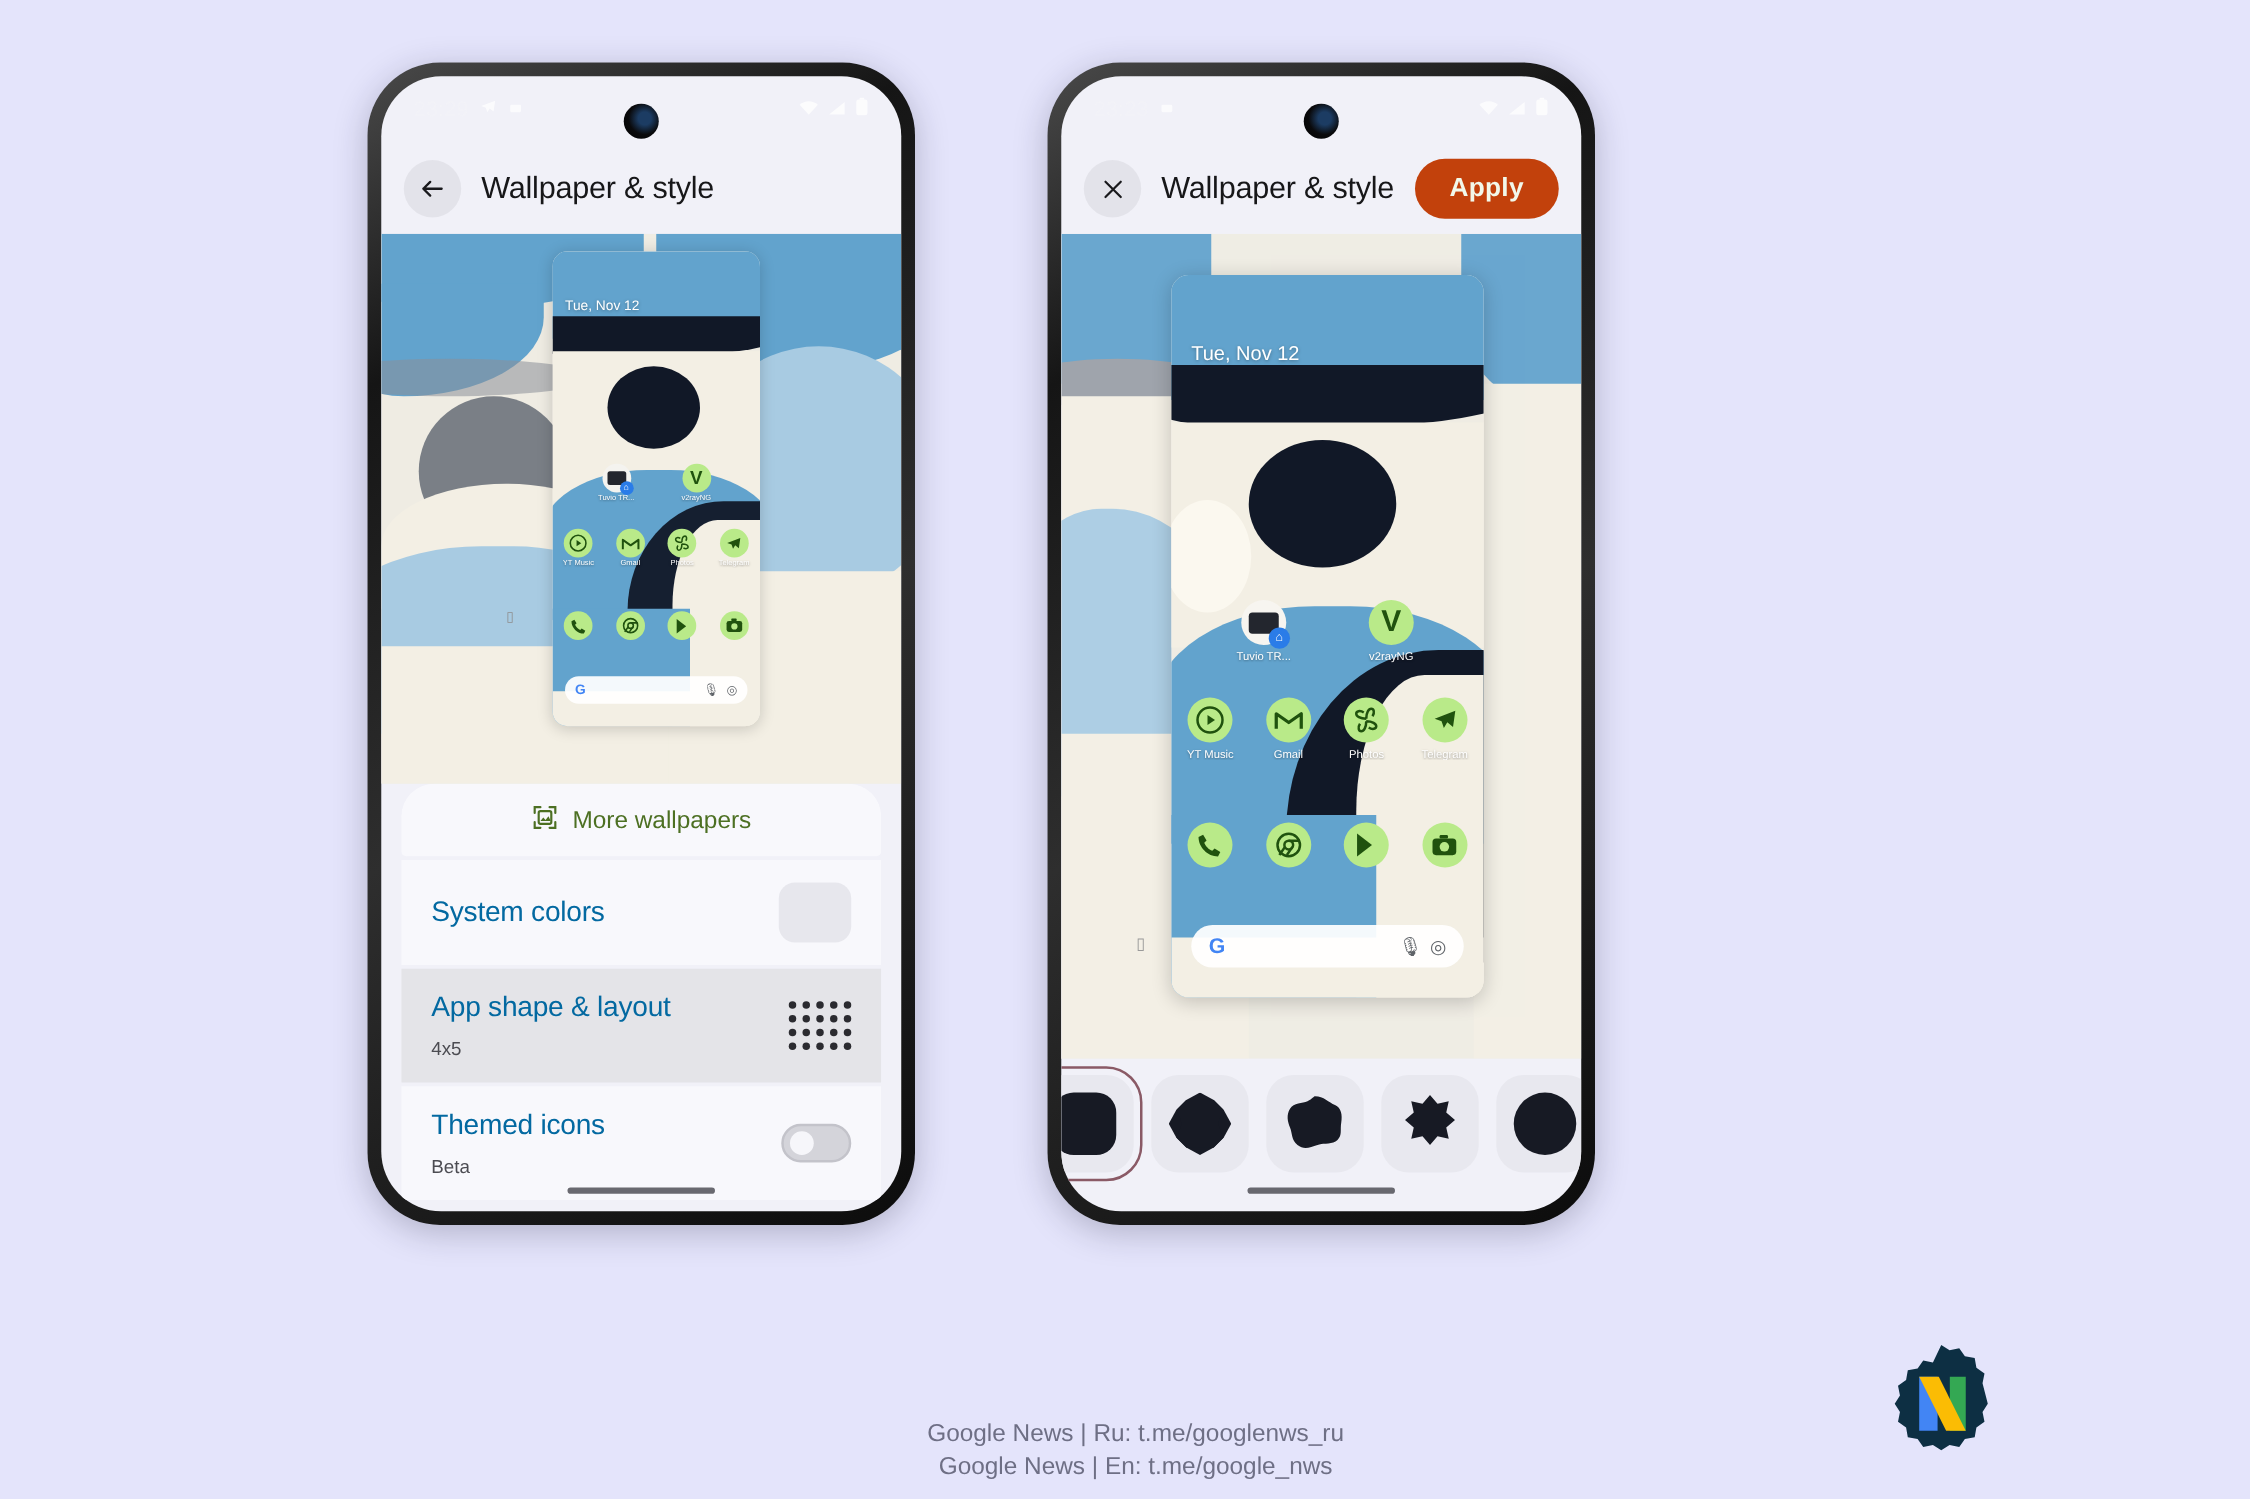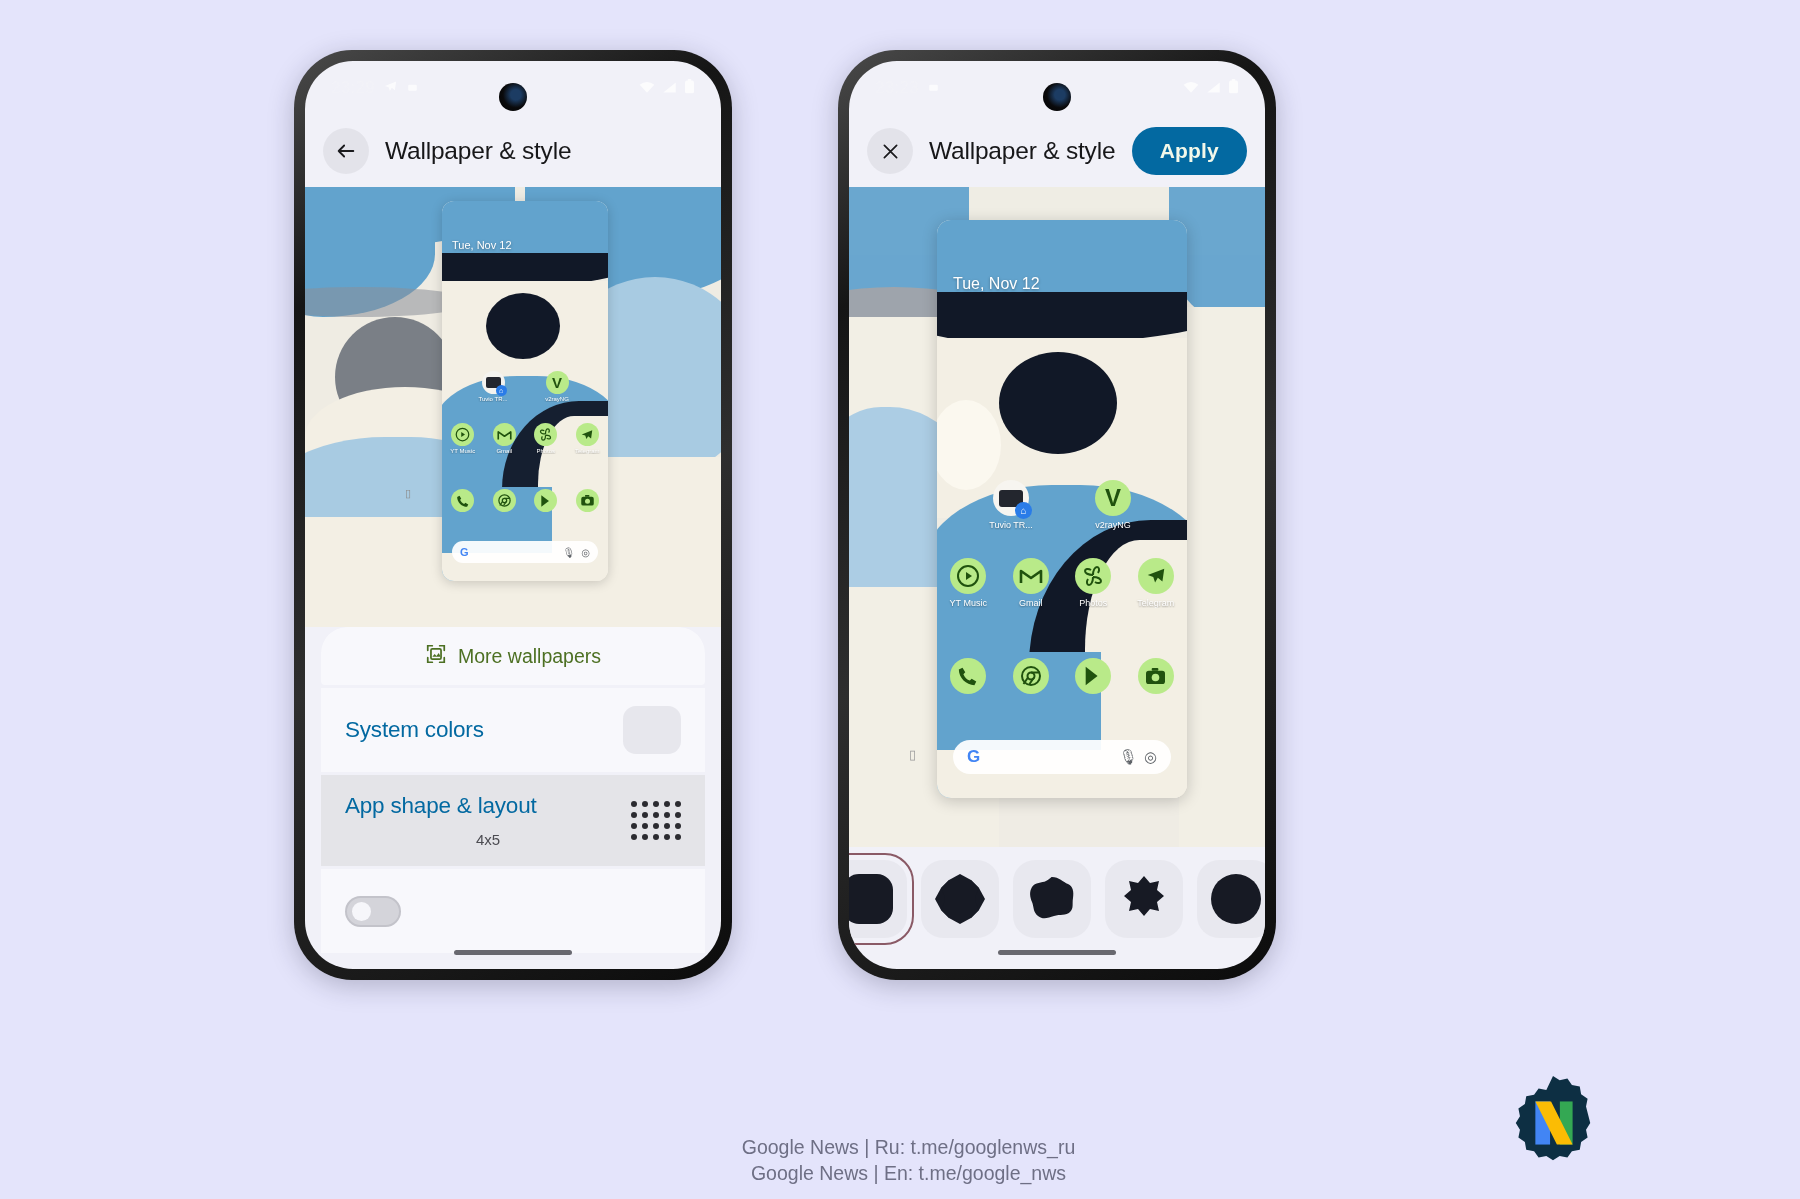"Apply" .apply-btn { background: #0369a1 -> #c2410c }
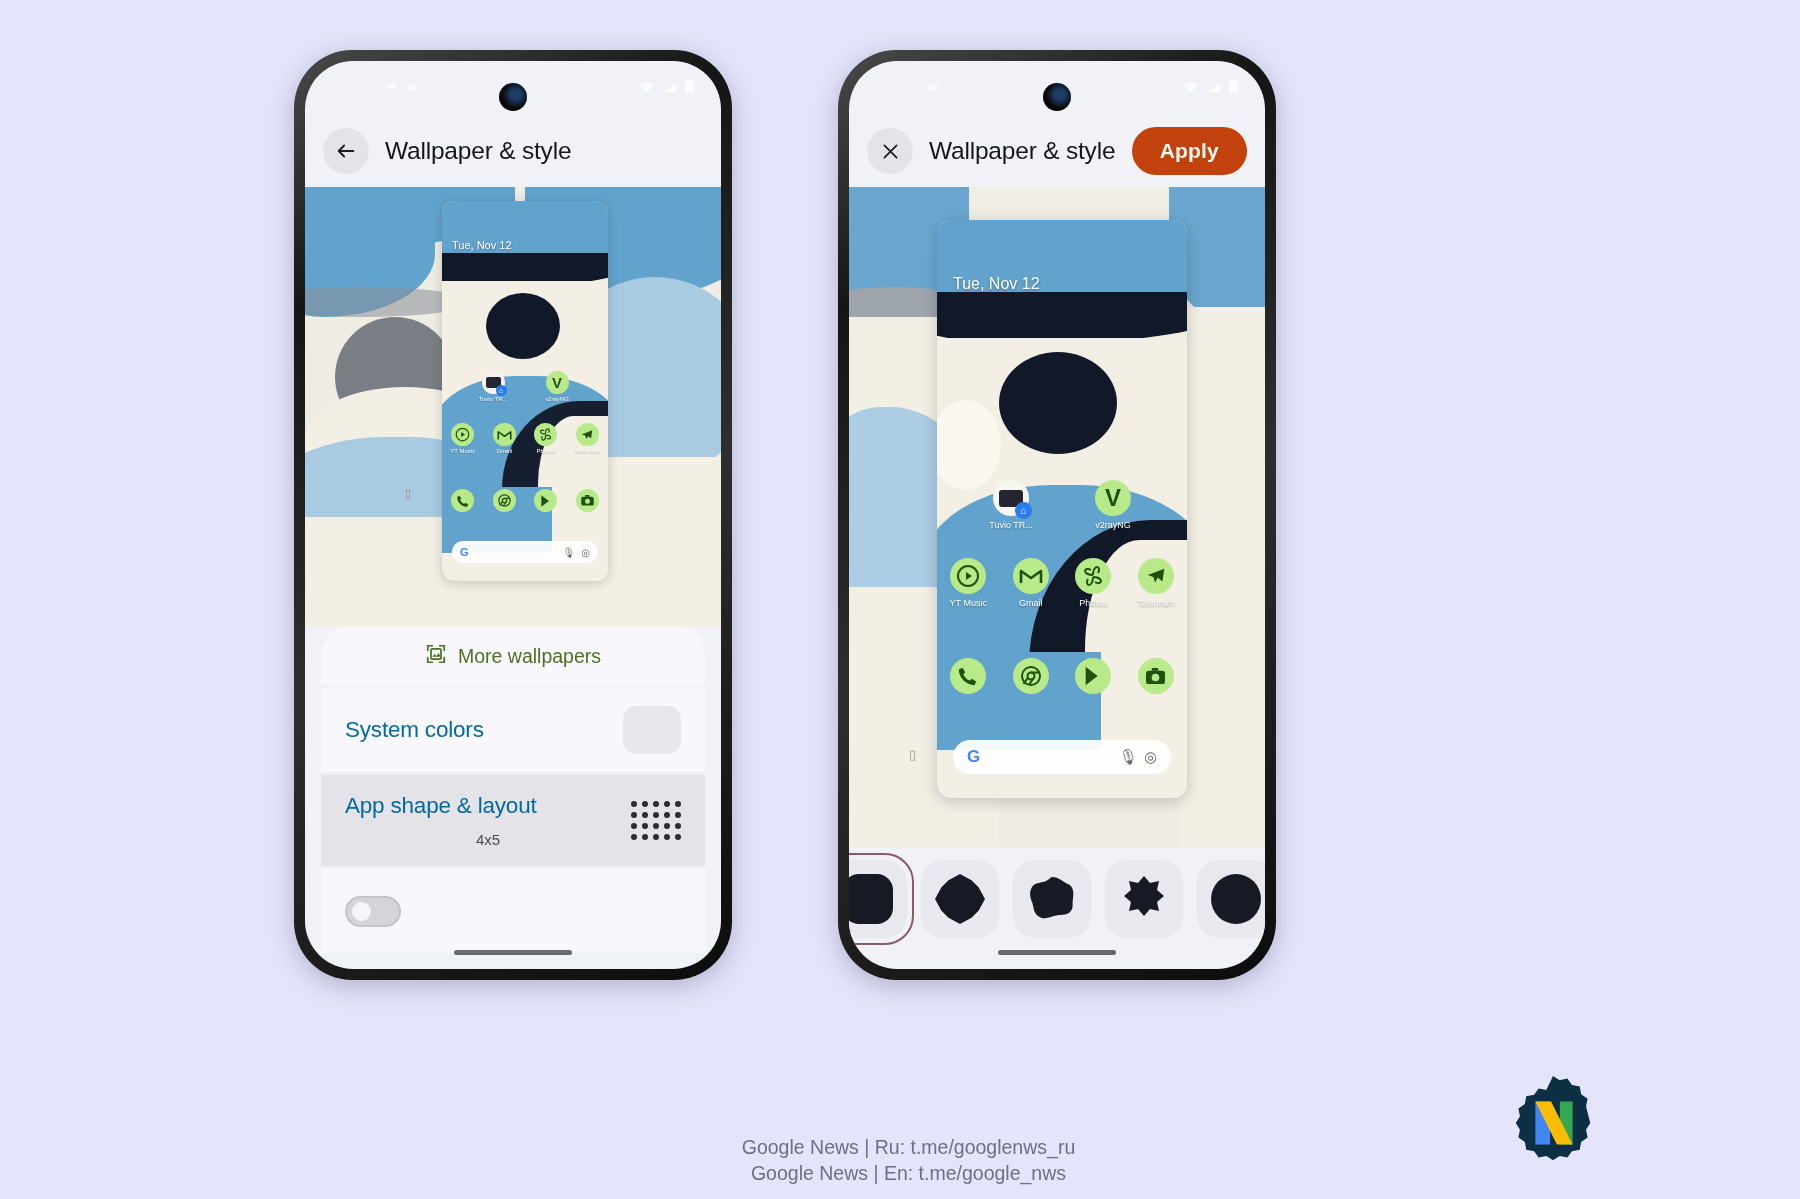"4x5" .s-row .t2 { text-align: center -> none }
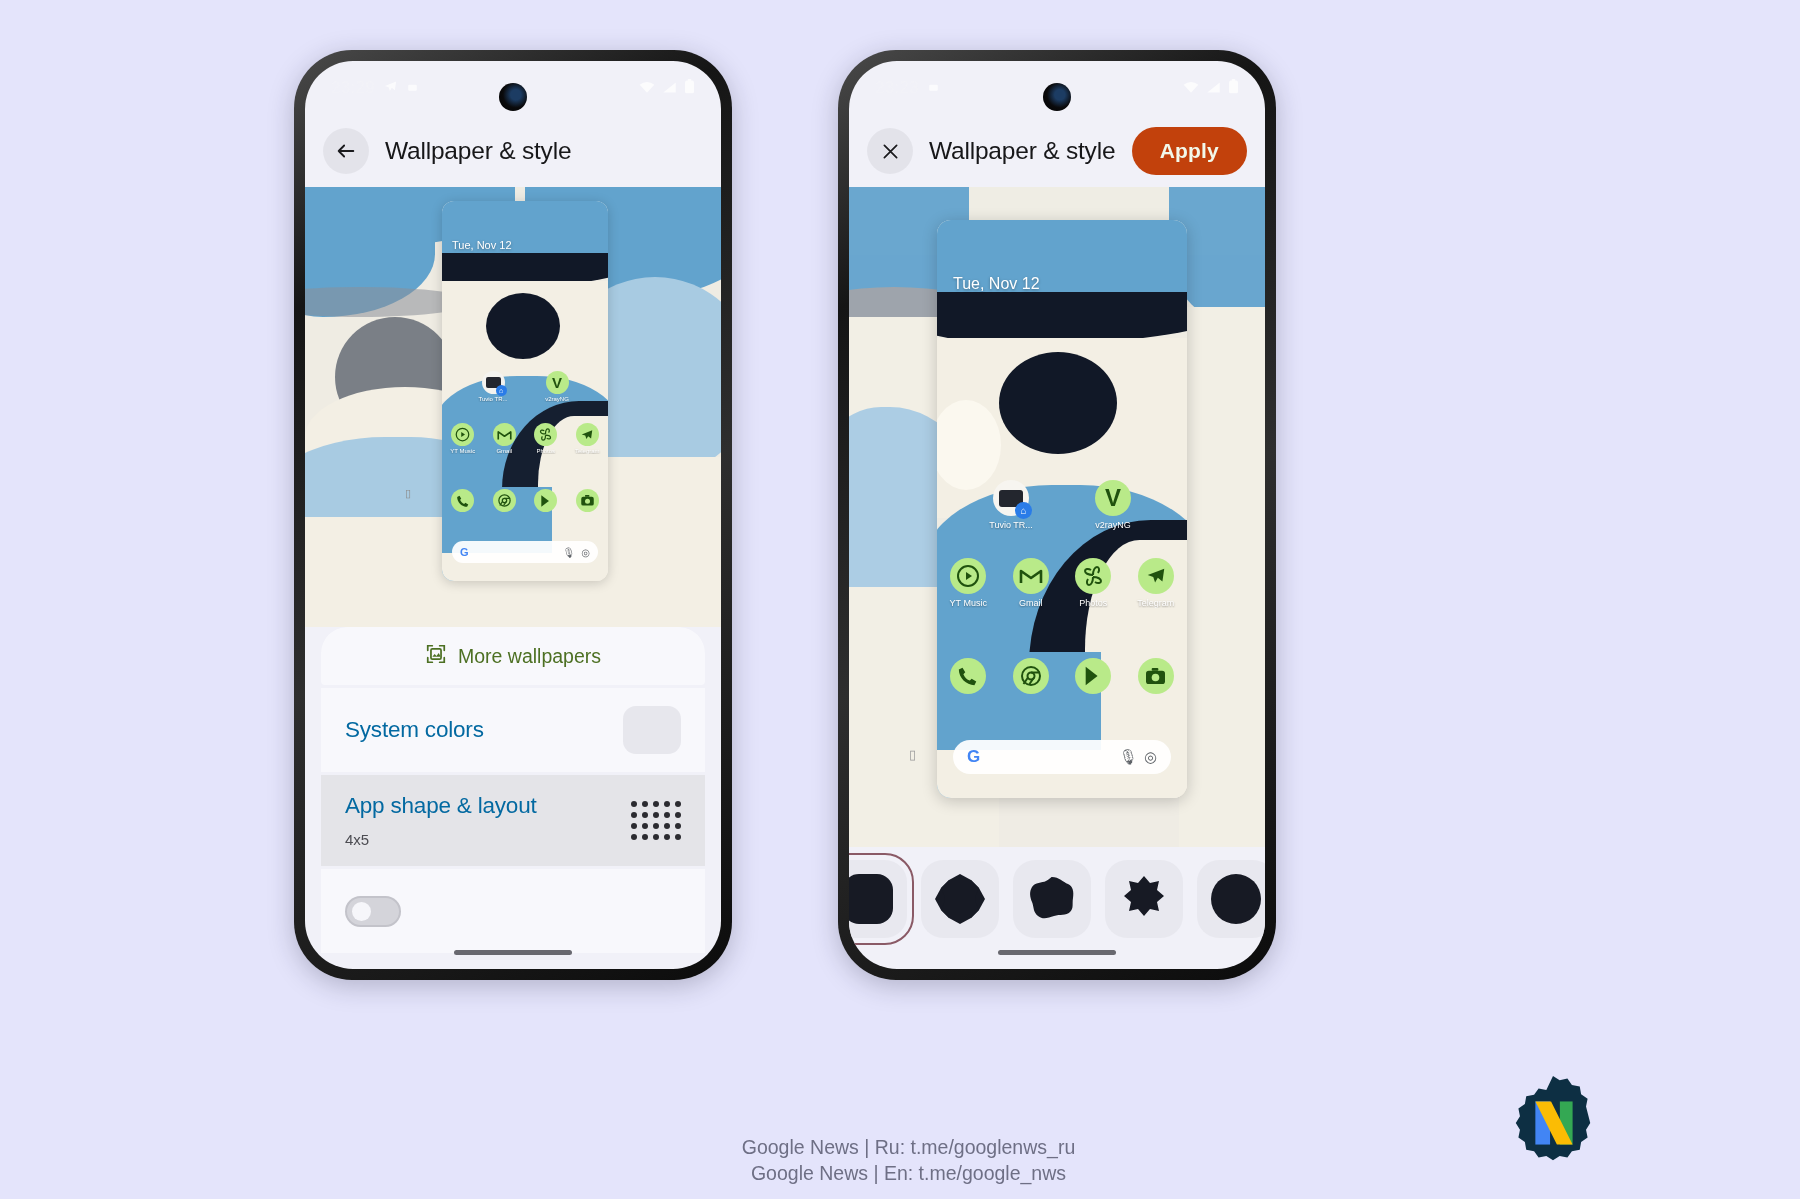"Themed icons" div.labels { html: none -> <div> <div>Themed icons</div> <div>Beta</div> </div> }
